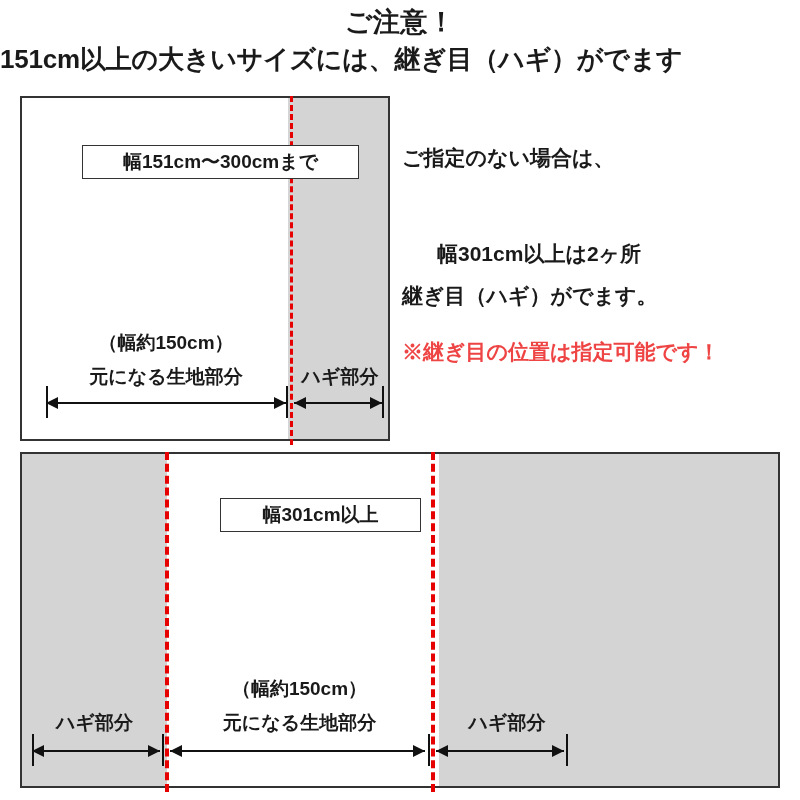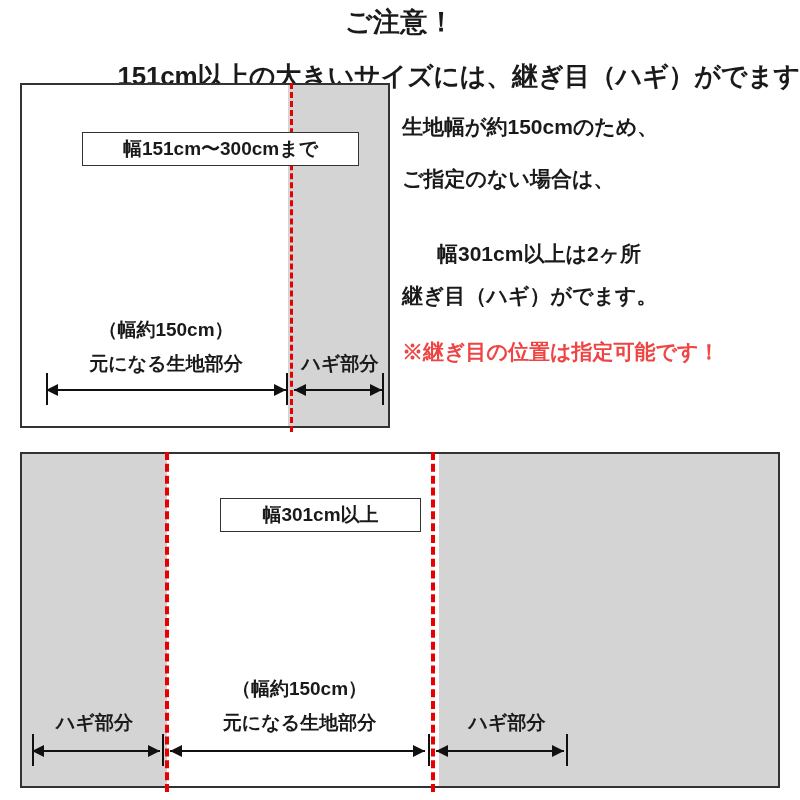"151cm以上の大きいサイズには、継ぎ目（ハギ）がでます" .subtitle { margin-top: 17px -> none; text-align: right -> left }
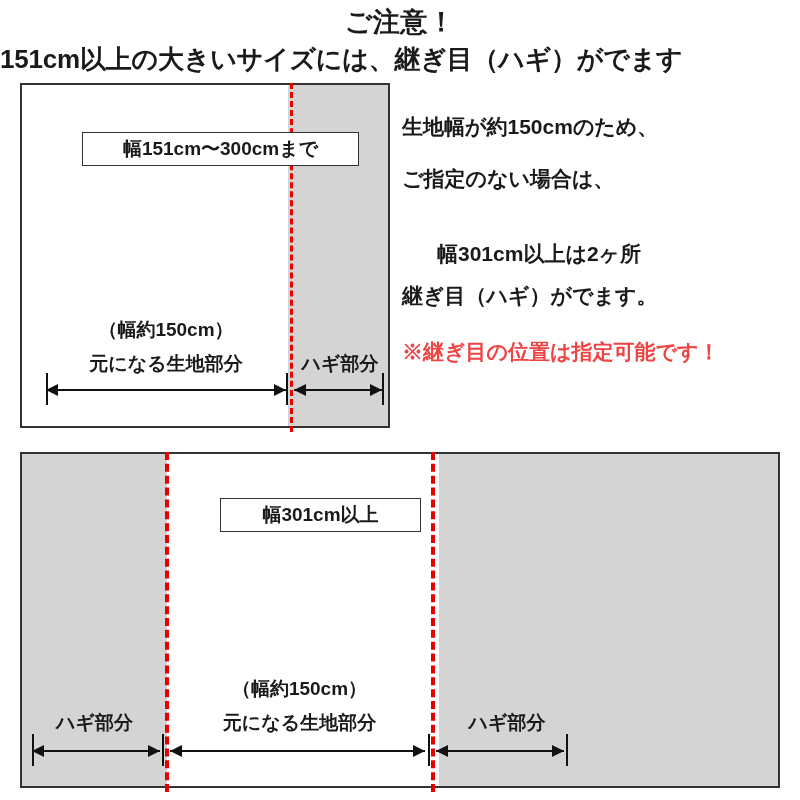"生地幅が約150cmのため、" div.rtext { html: <div>生地幅が約150cmのため、</div> -> none }
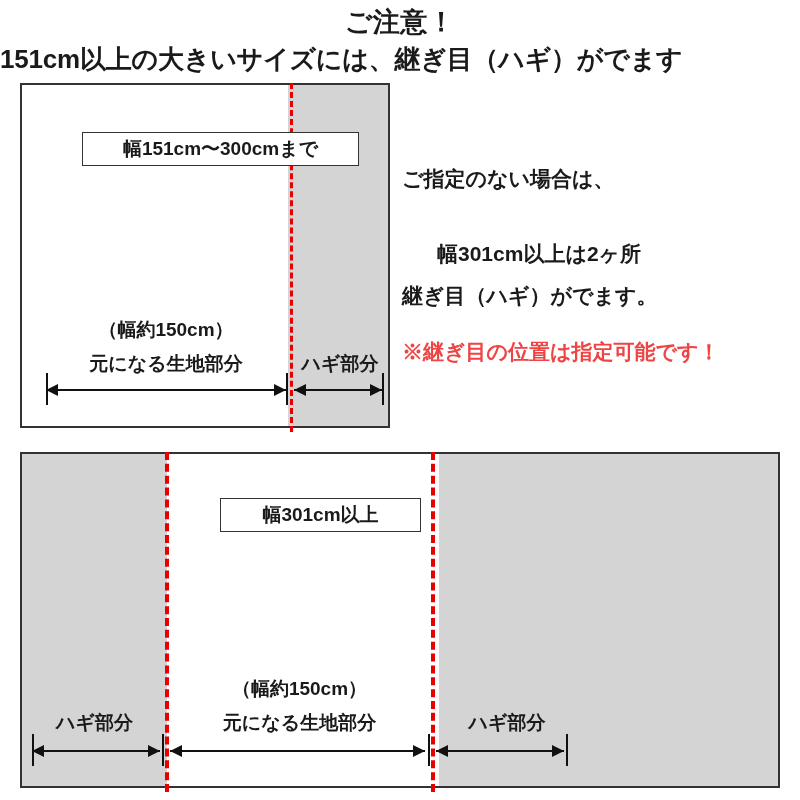"幅151cm〜300cmまで" .diagram1 { top: 83px -> 96px }
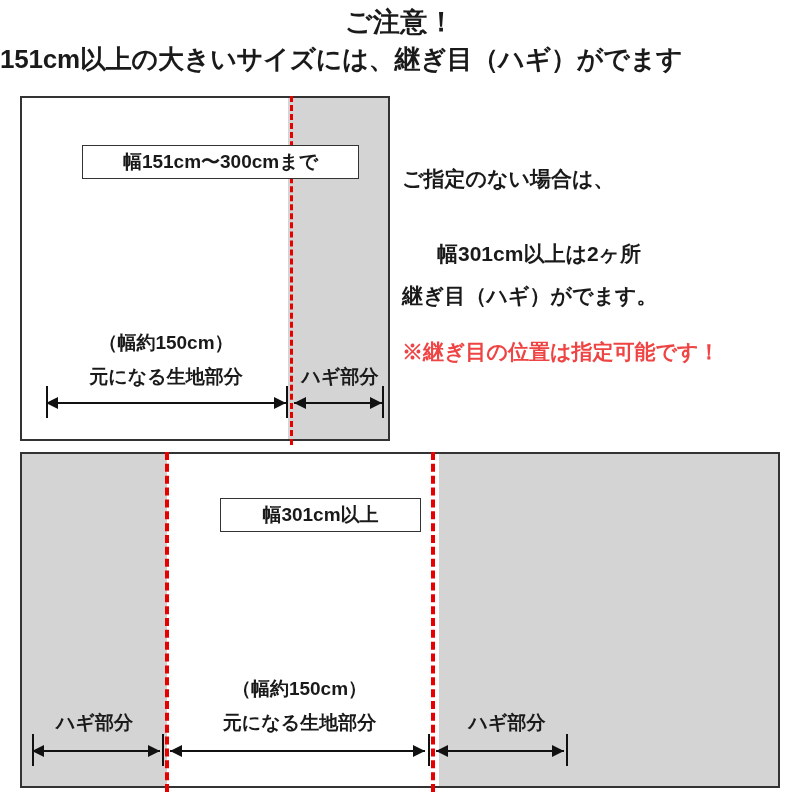"ご指定のない場合は、" div.rtext { top: 165px -> 144px }
